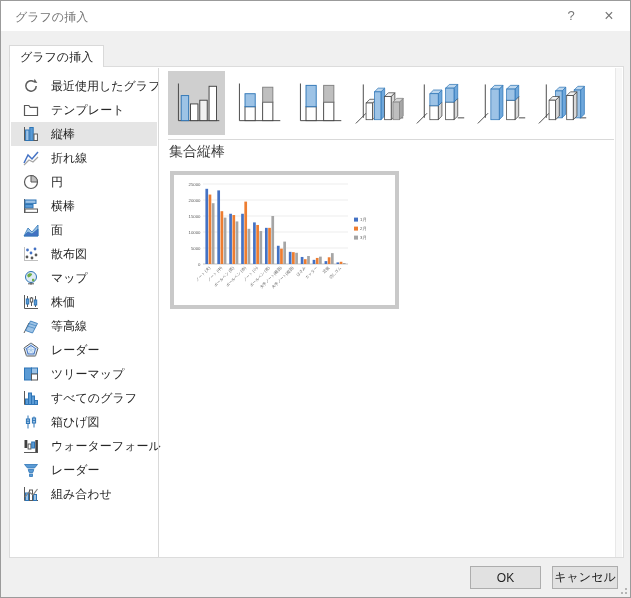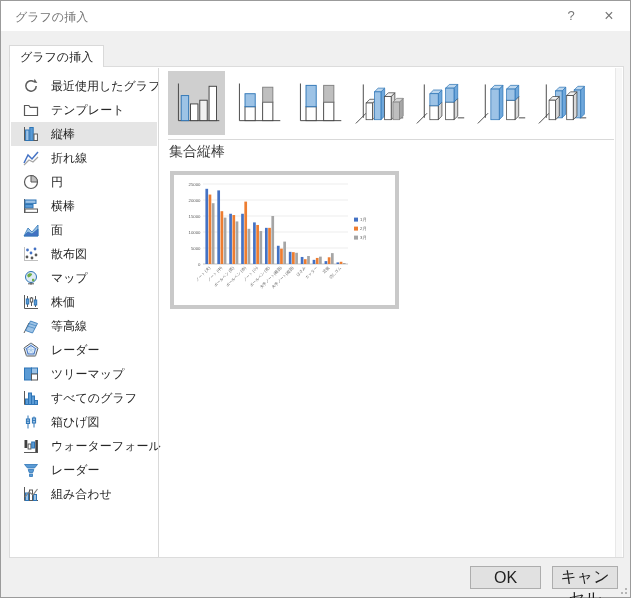"OK" .btn { font-size: 16px -> 12px }
